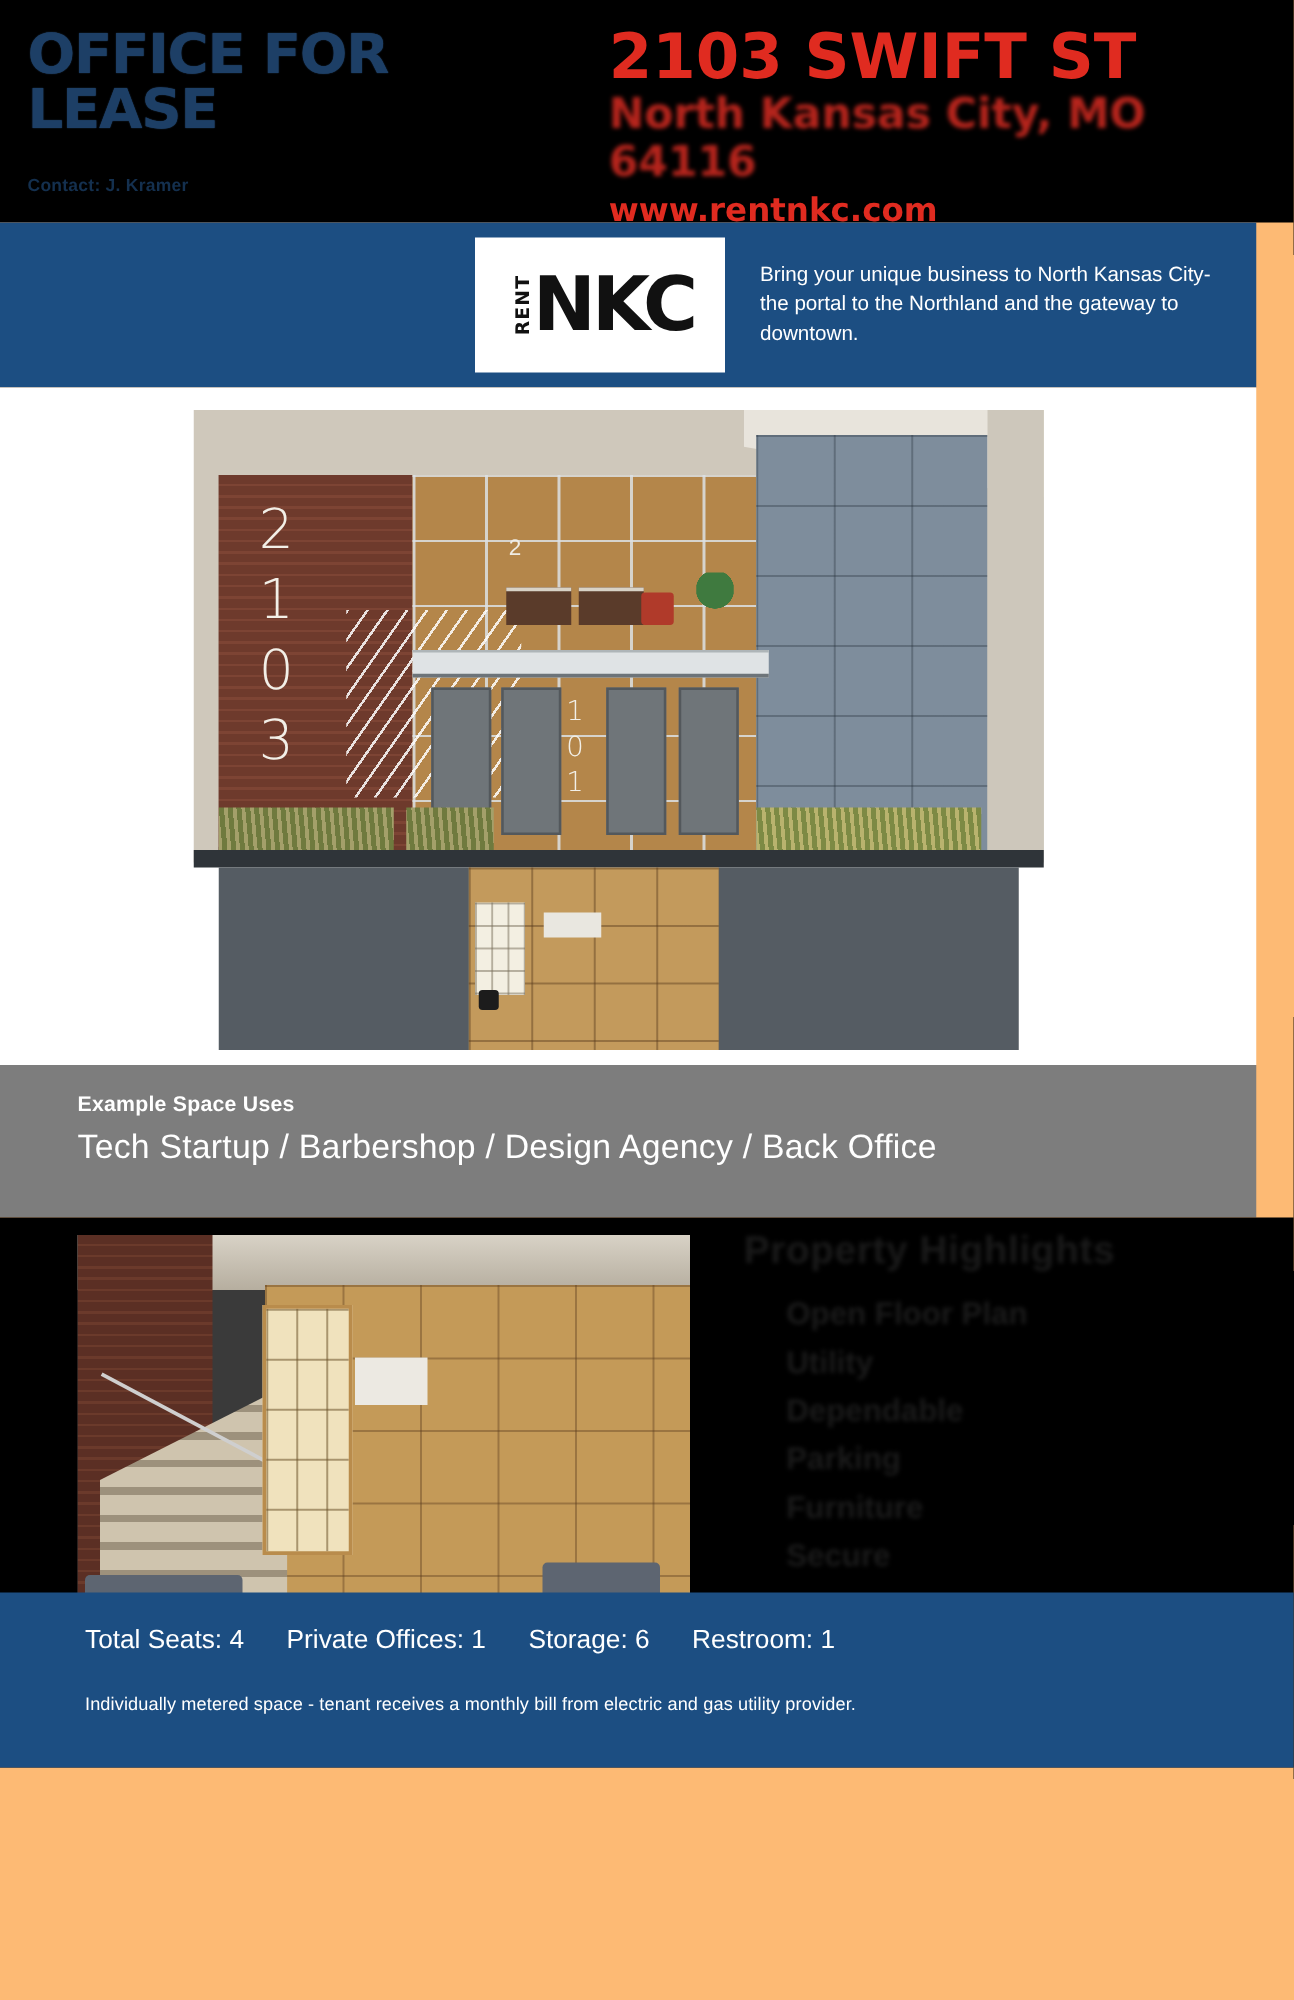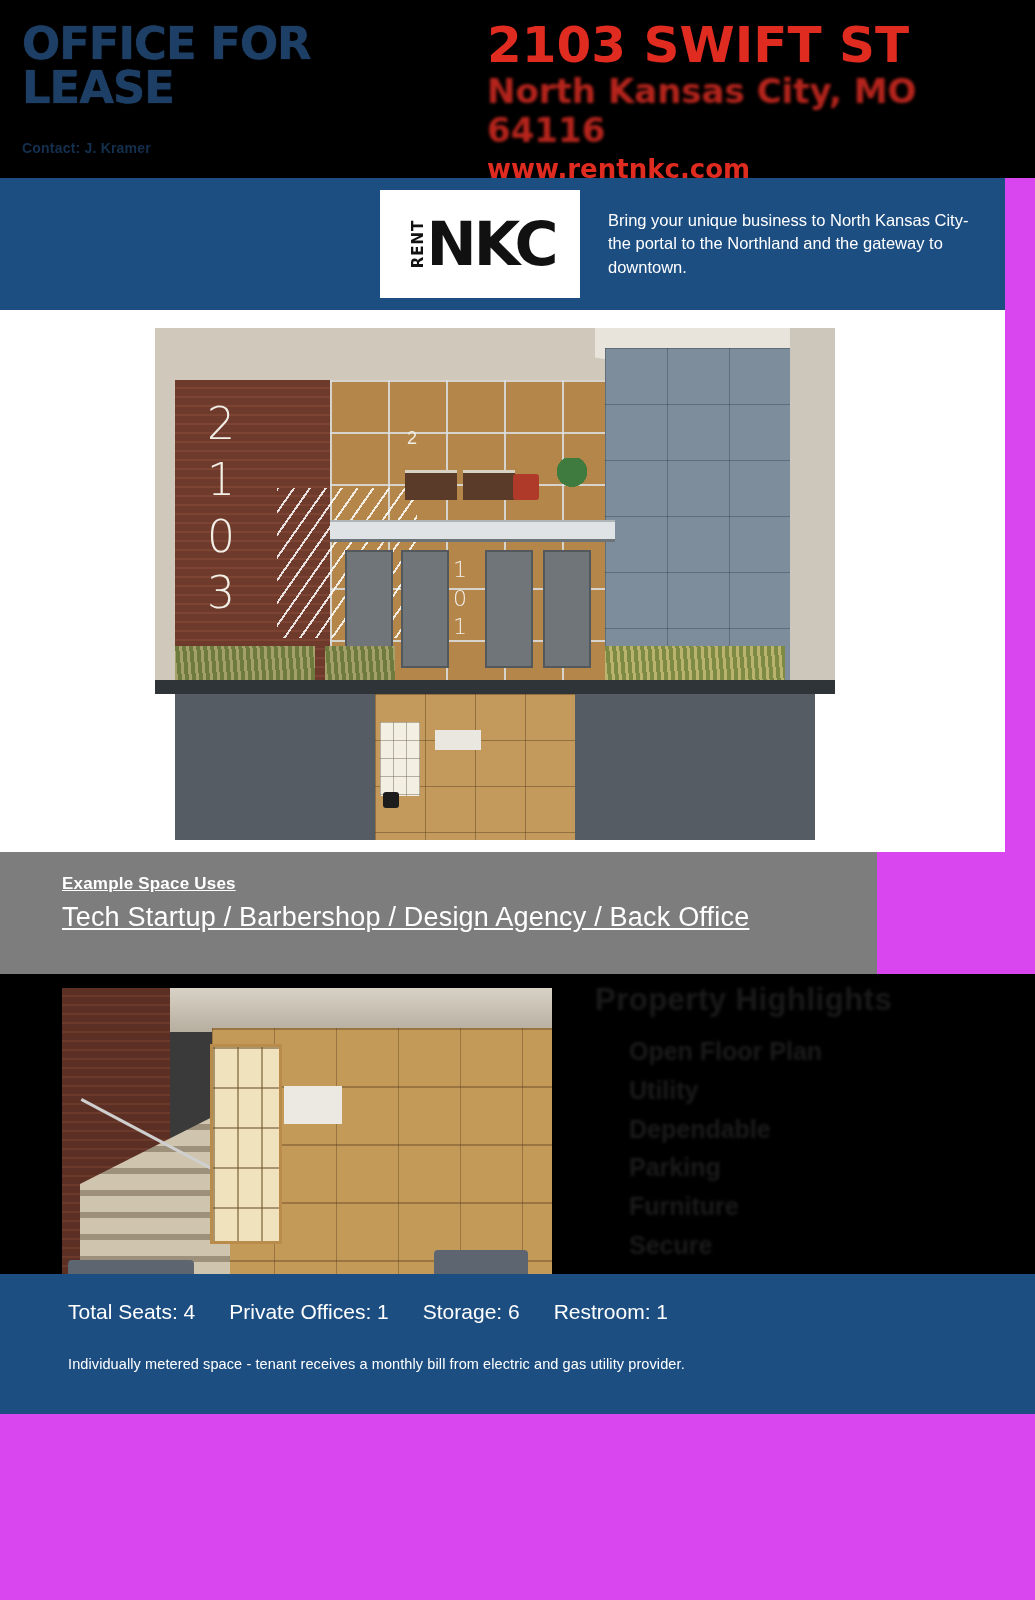"OFFICE FOR LEASE" .page { background: #d946ef -> #fdba74 }
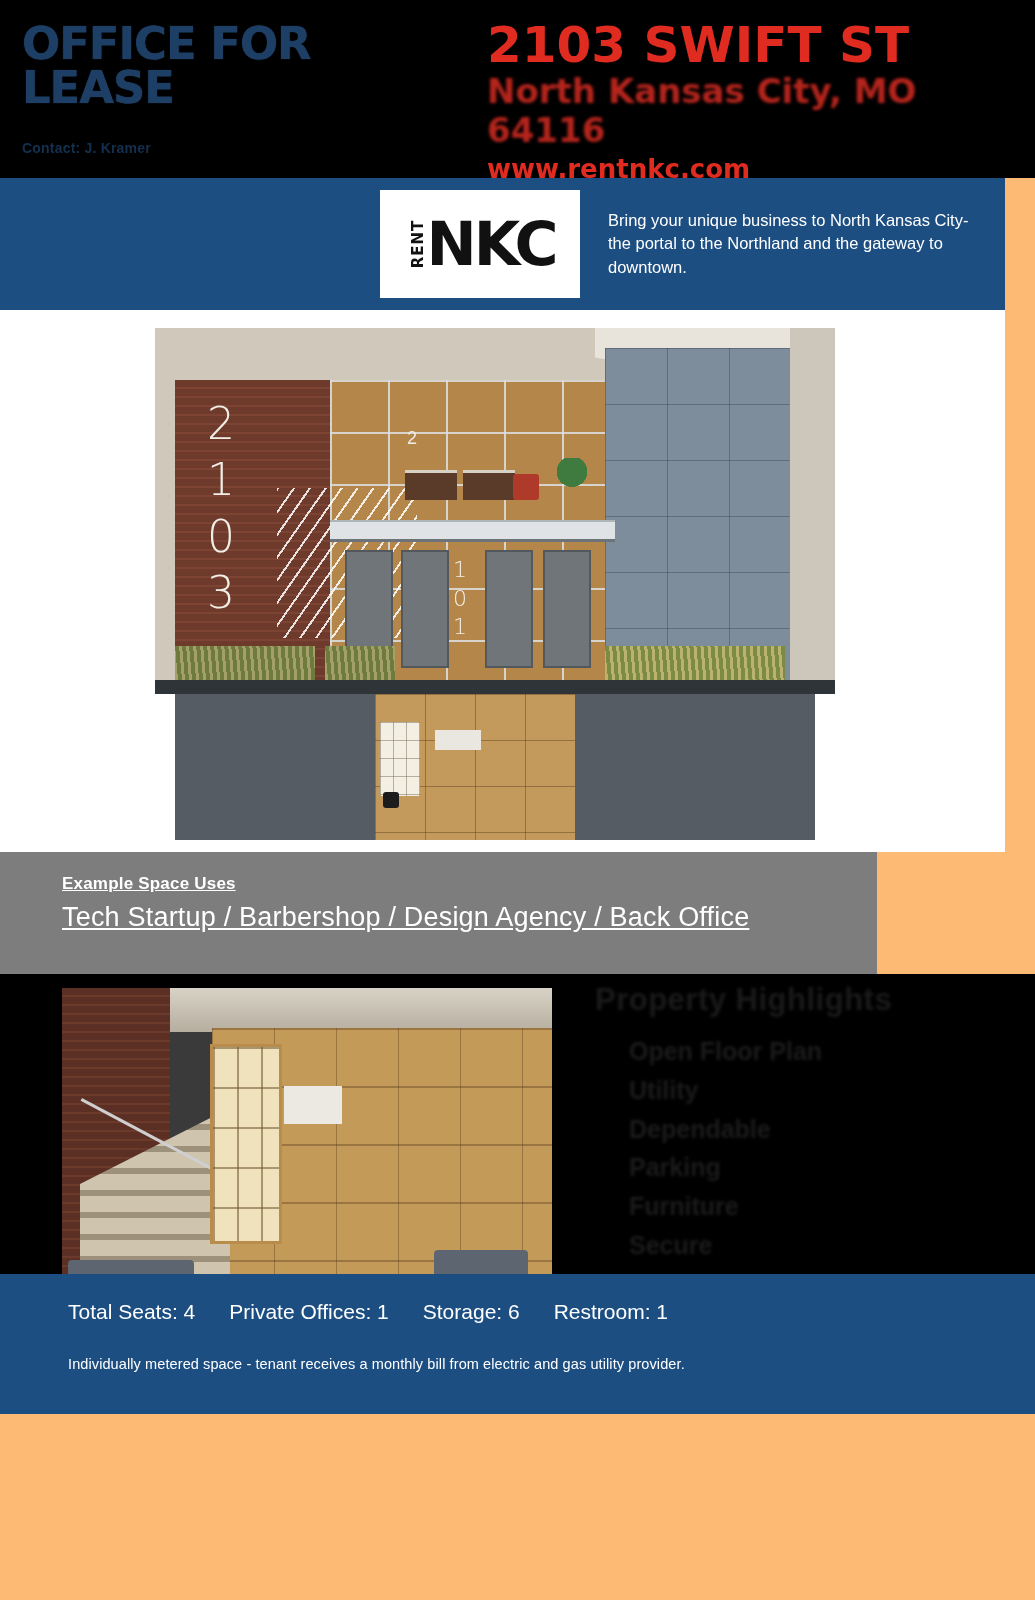"Example Space Uses" .uses-band { text-decoration: underline -> none; width: 877px -> 1005px }
